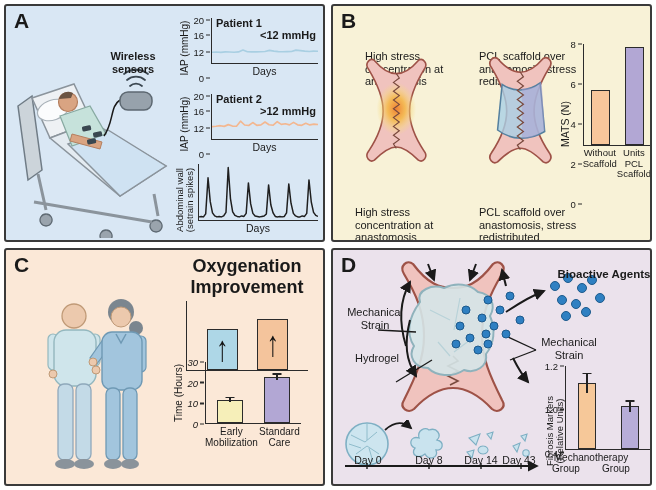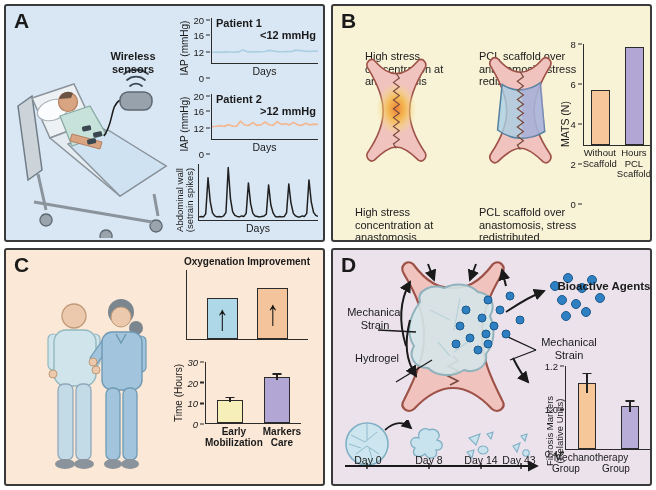"Hours" div { text: Hours -> Units }
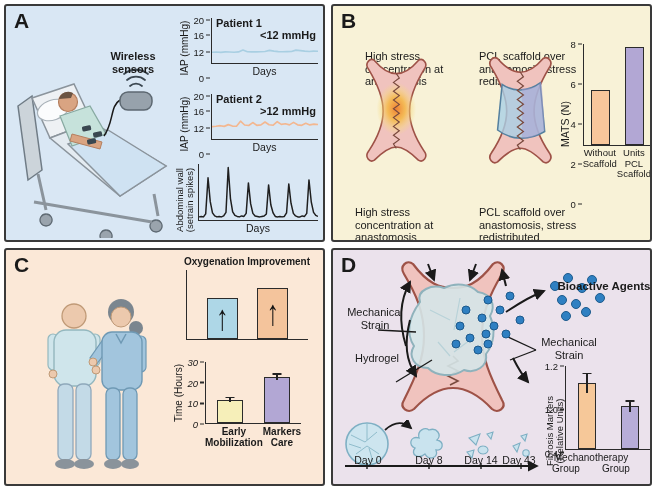"Oxygenation Improvement" .ctitle2 { font-size: 10px -> 18px }
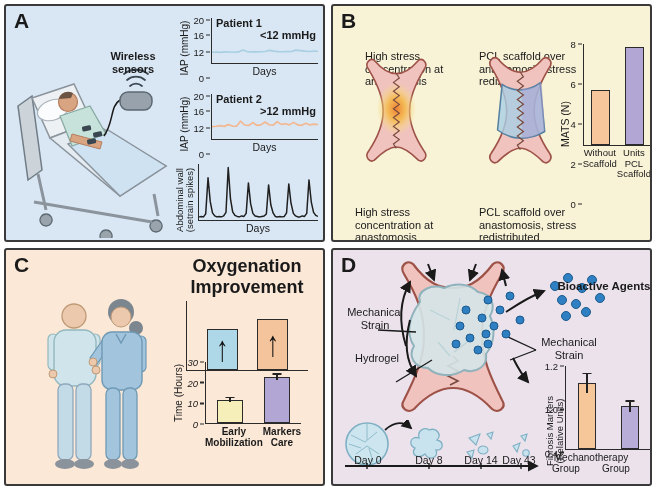"Bioactive Agents" div.dlab { top: 30px -> 18px }
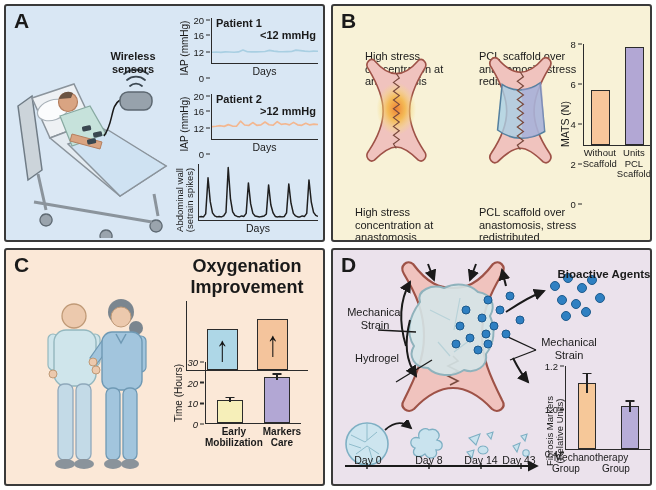"Early" .gicats { font-weight: bold -> none }
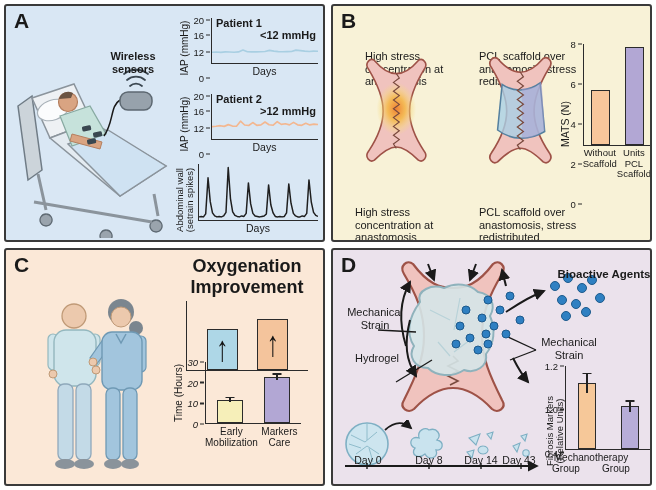"Markers" div { text: Markers -> Standard }
